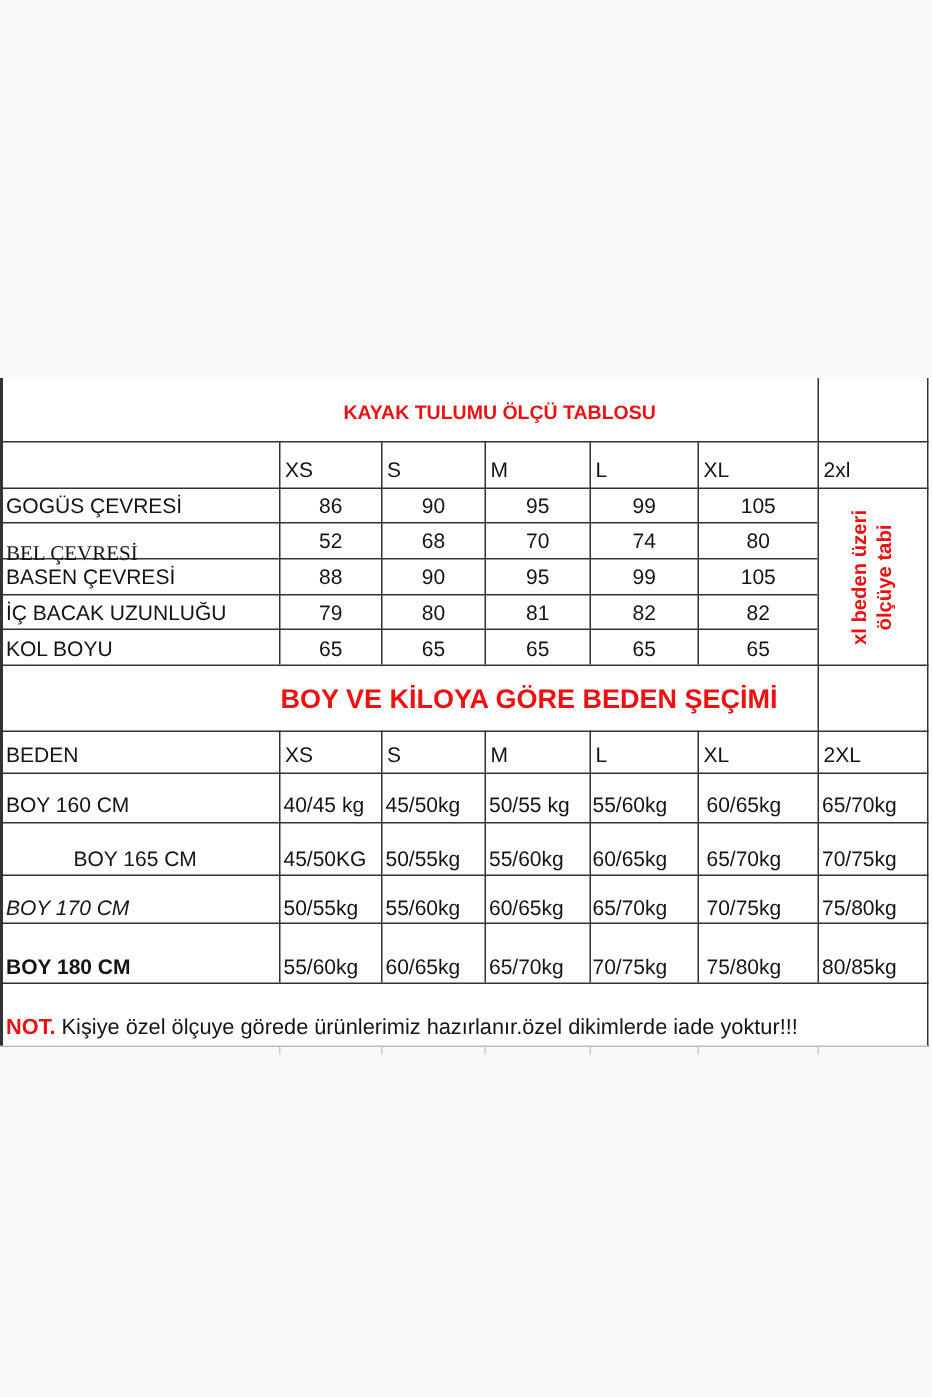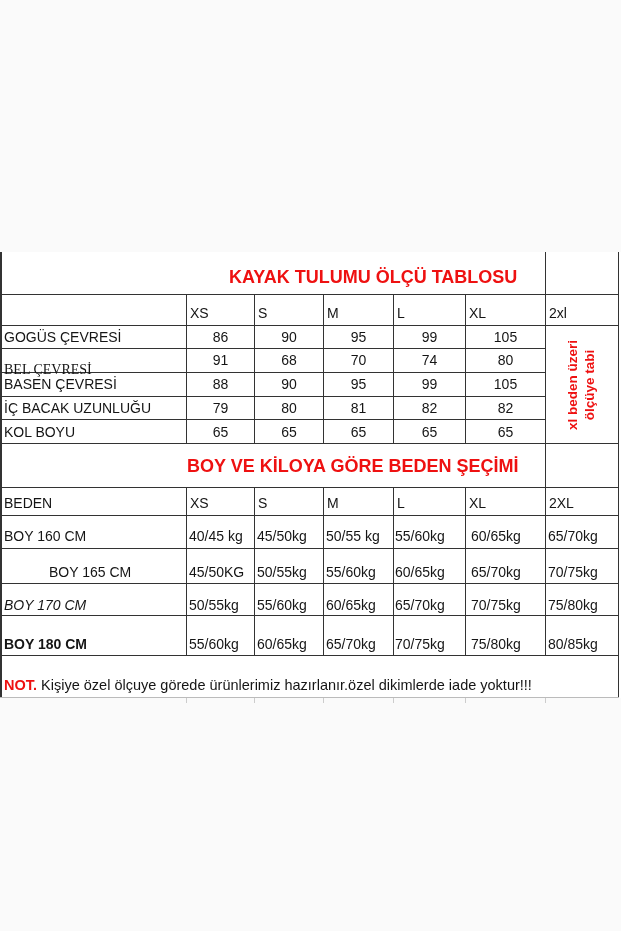"KAYAK TULUMU ÖLÇÜ TABLOSU" .title { font-size: 18px -> 13px }
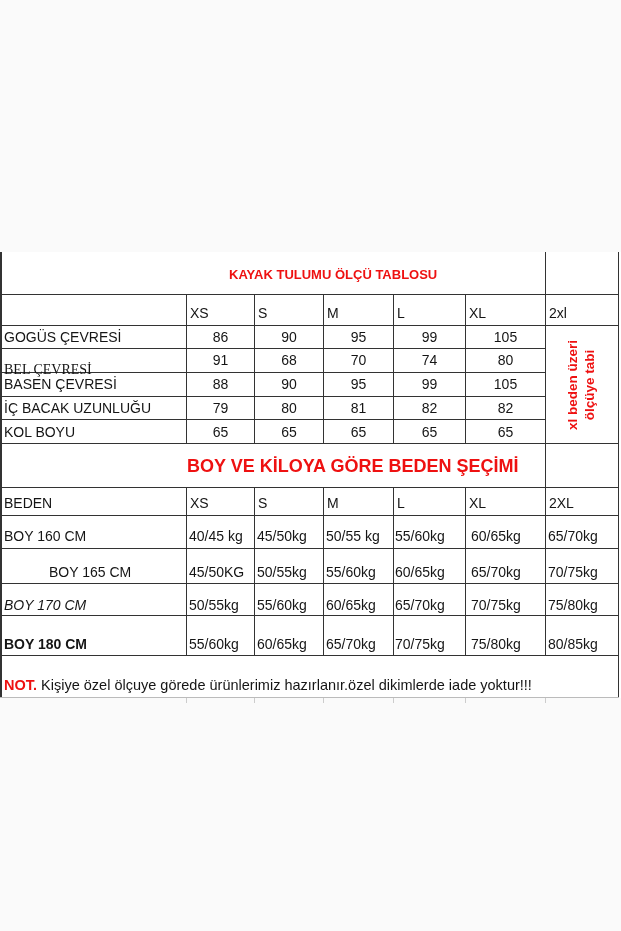"91" div.cell { text: 91 -> 52 }
